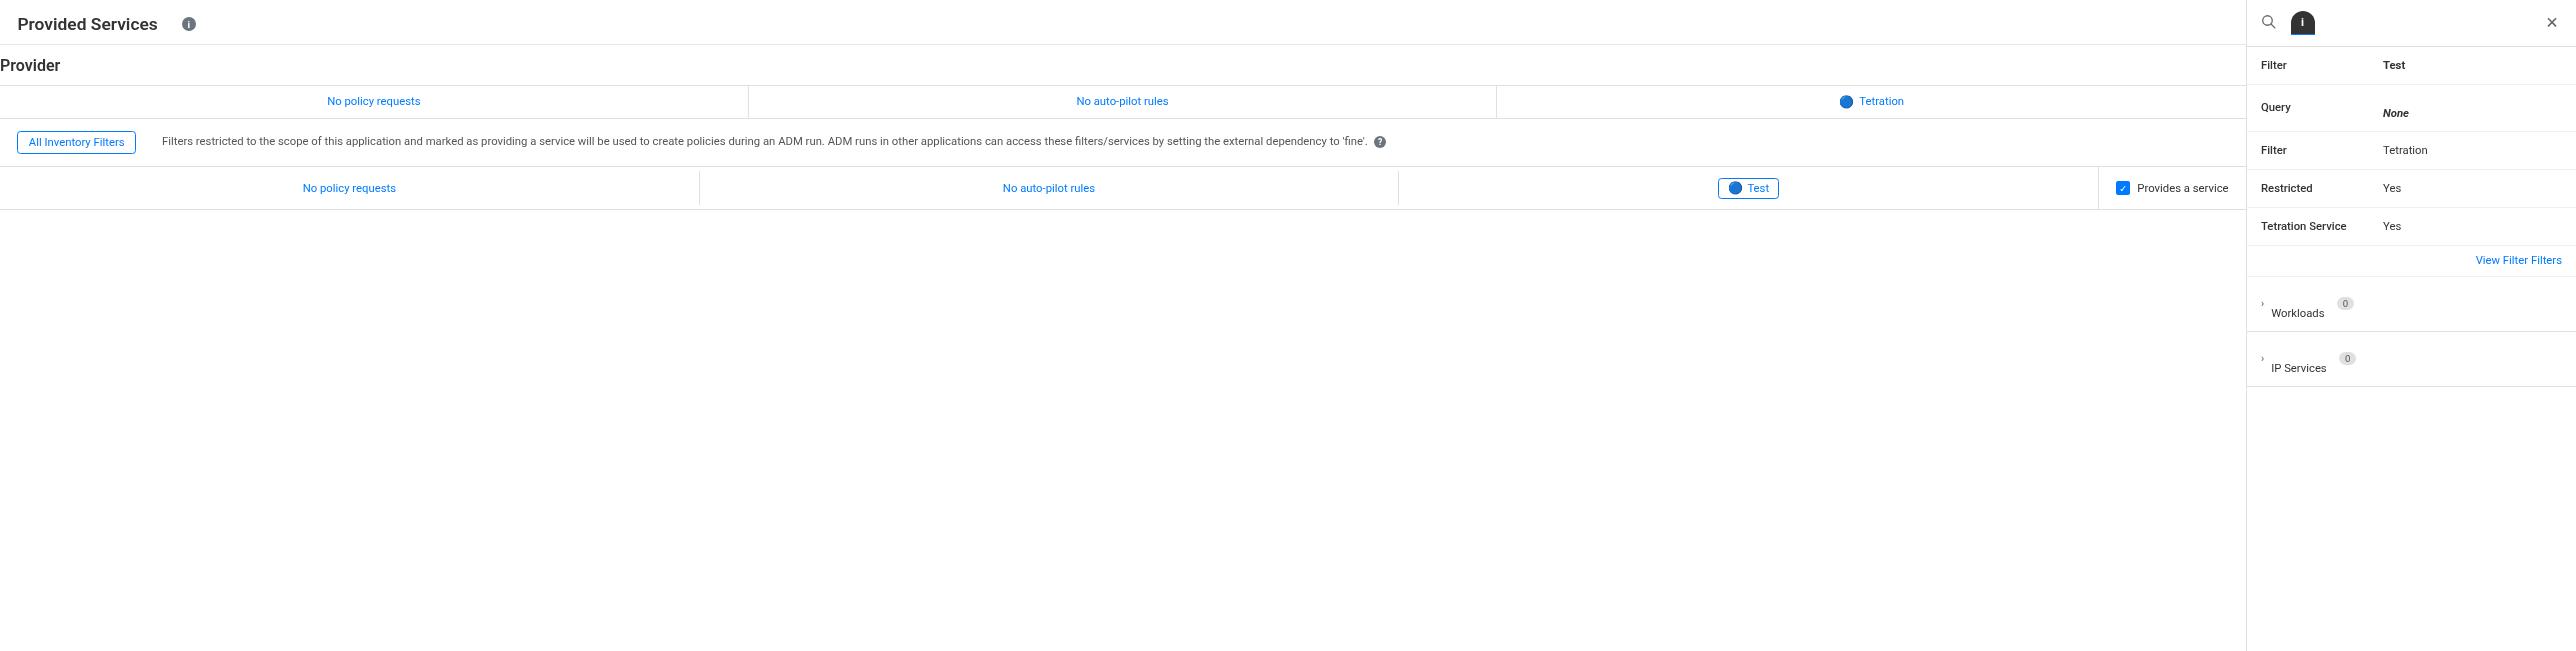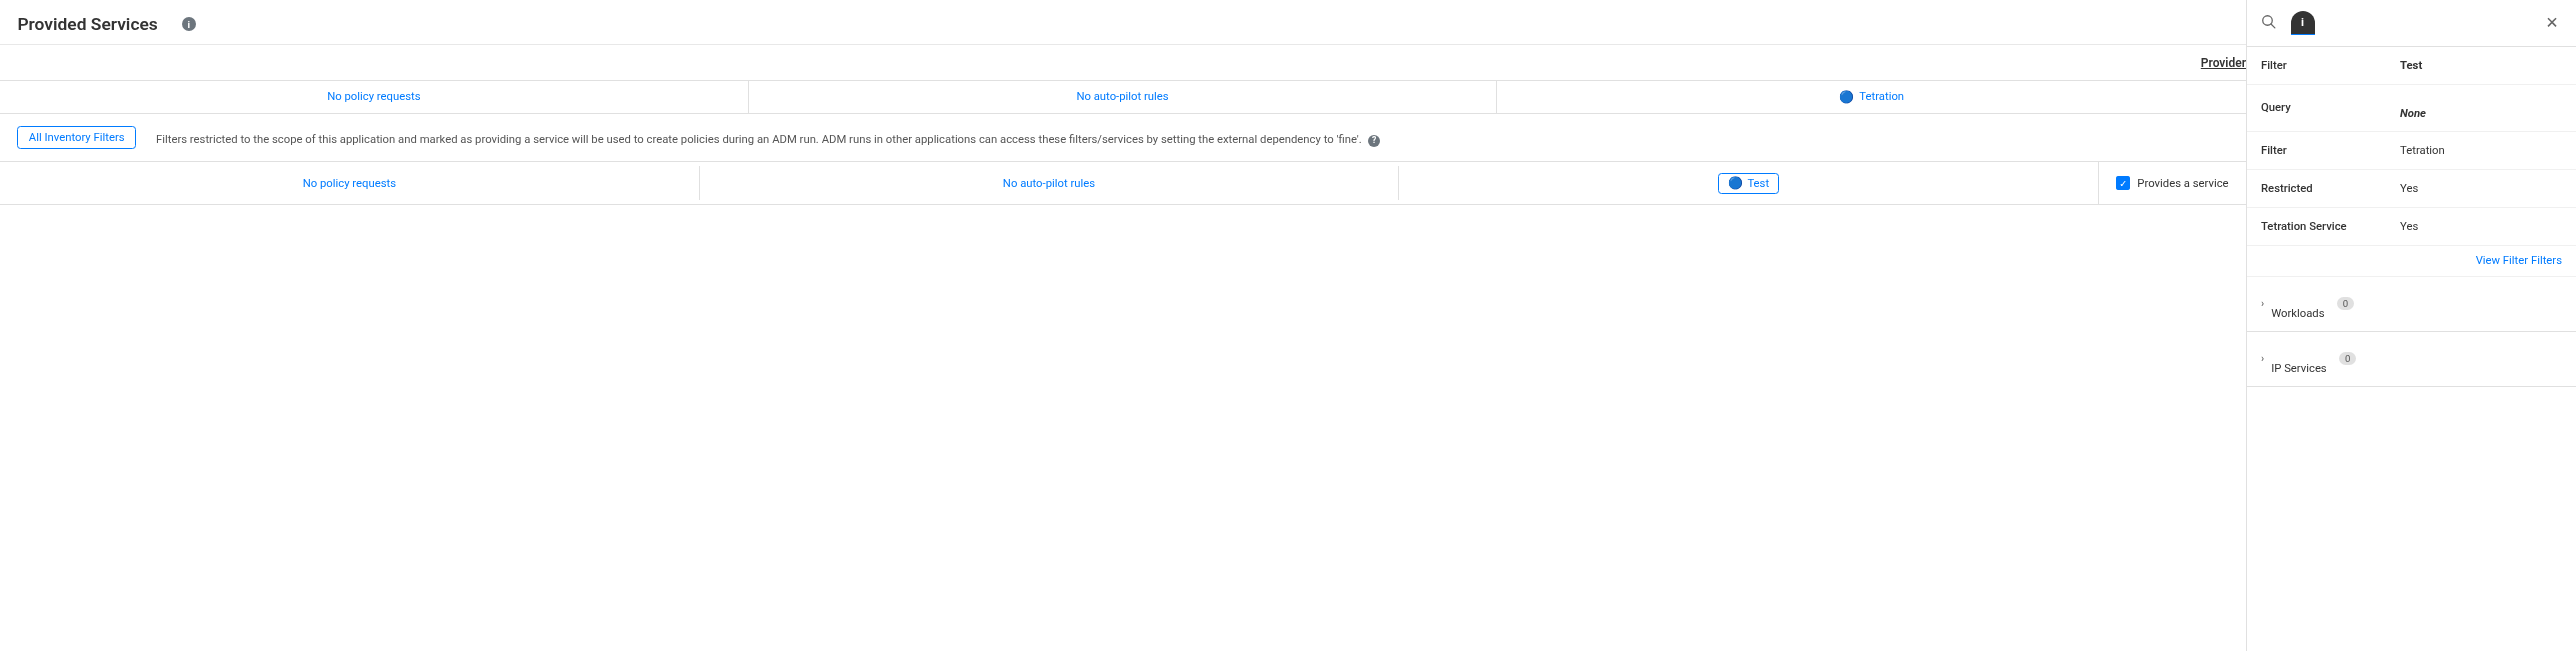"Provider" .provider-header { font-size: 12px -> 16px; text-align: right -> left; text-decoration: underline -> none }
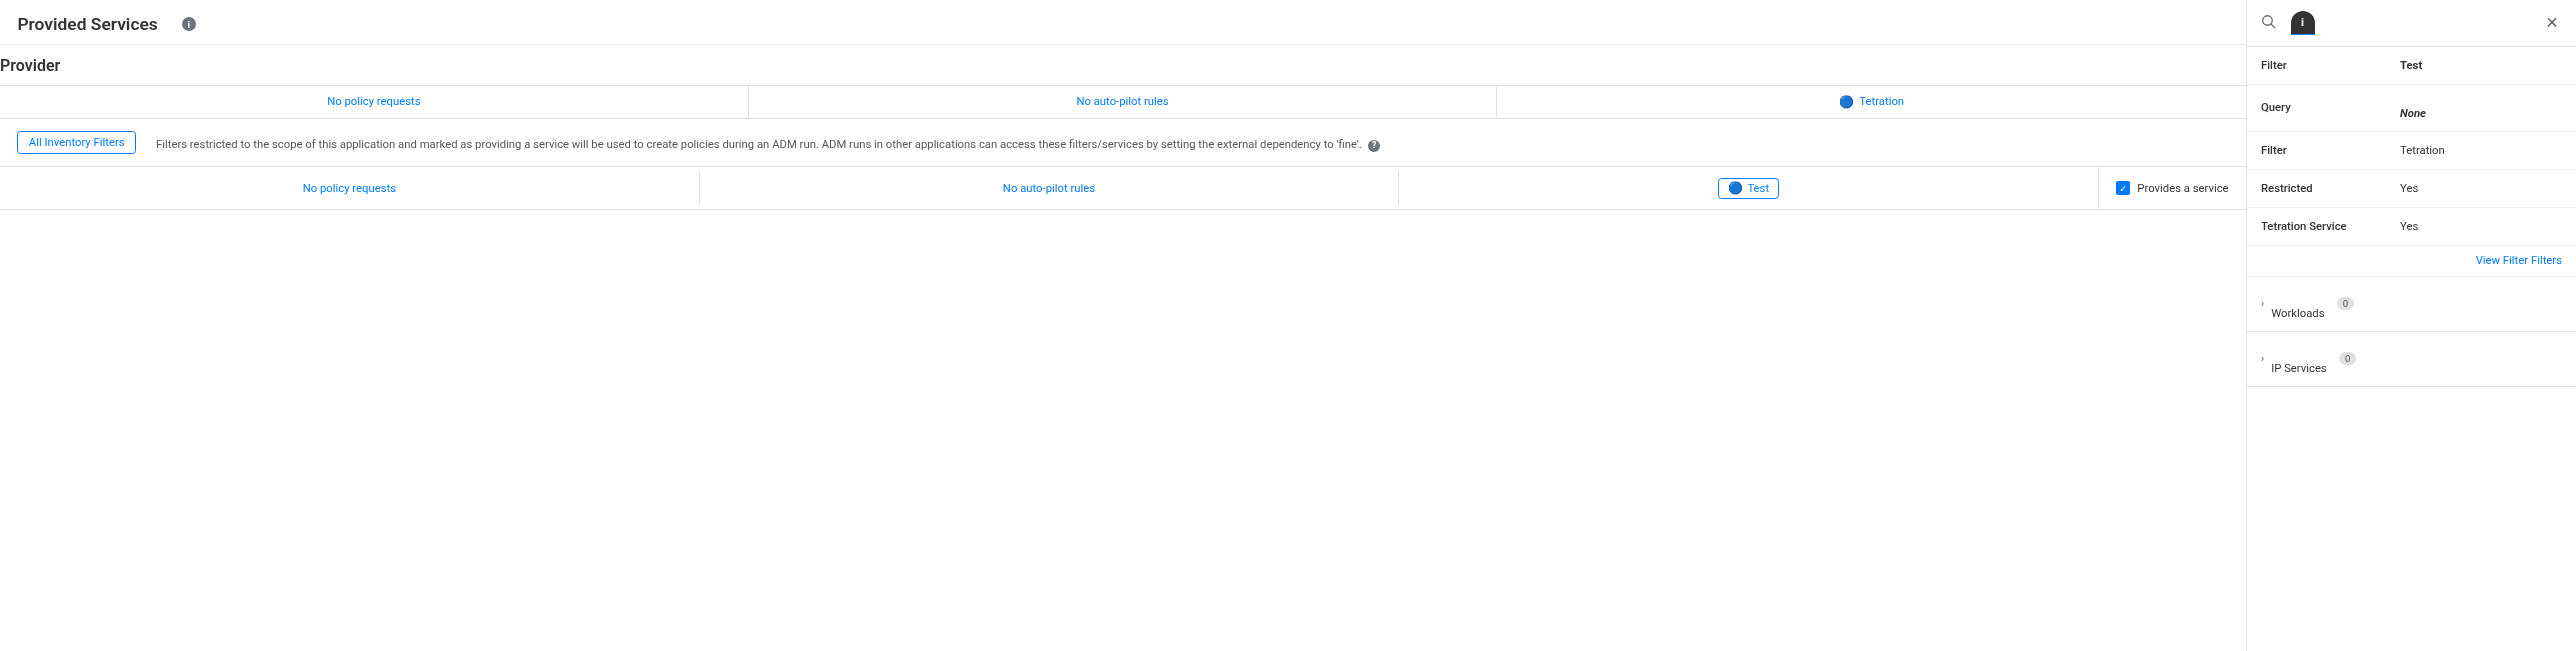"Filter" .detail-row { gap: 17px -> none }
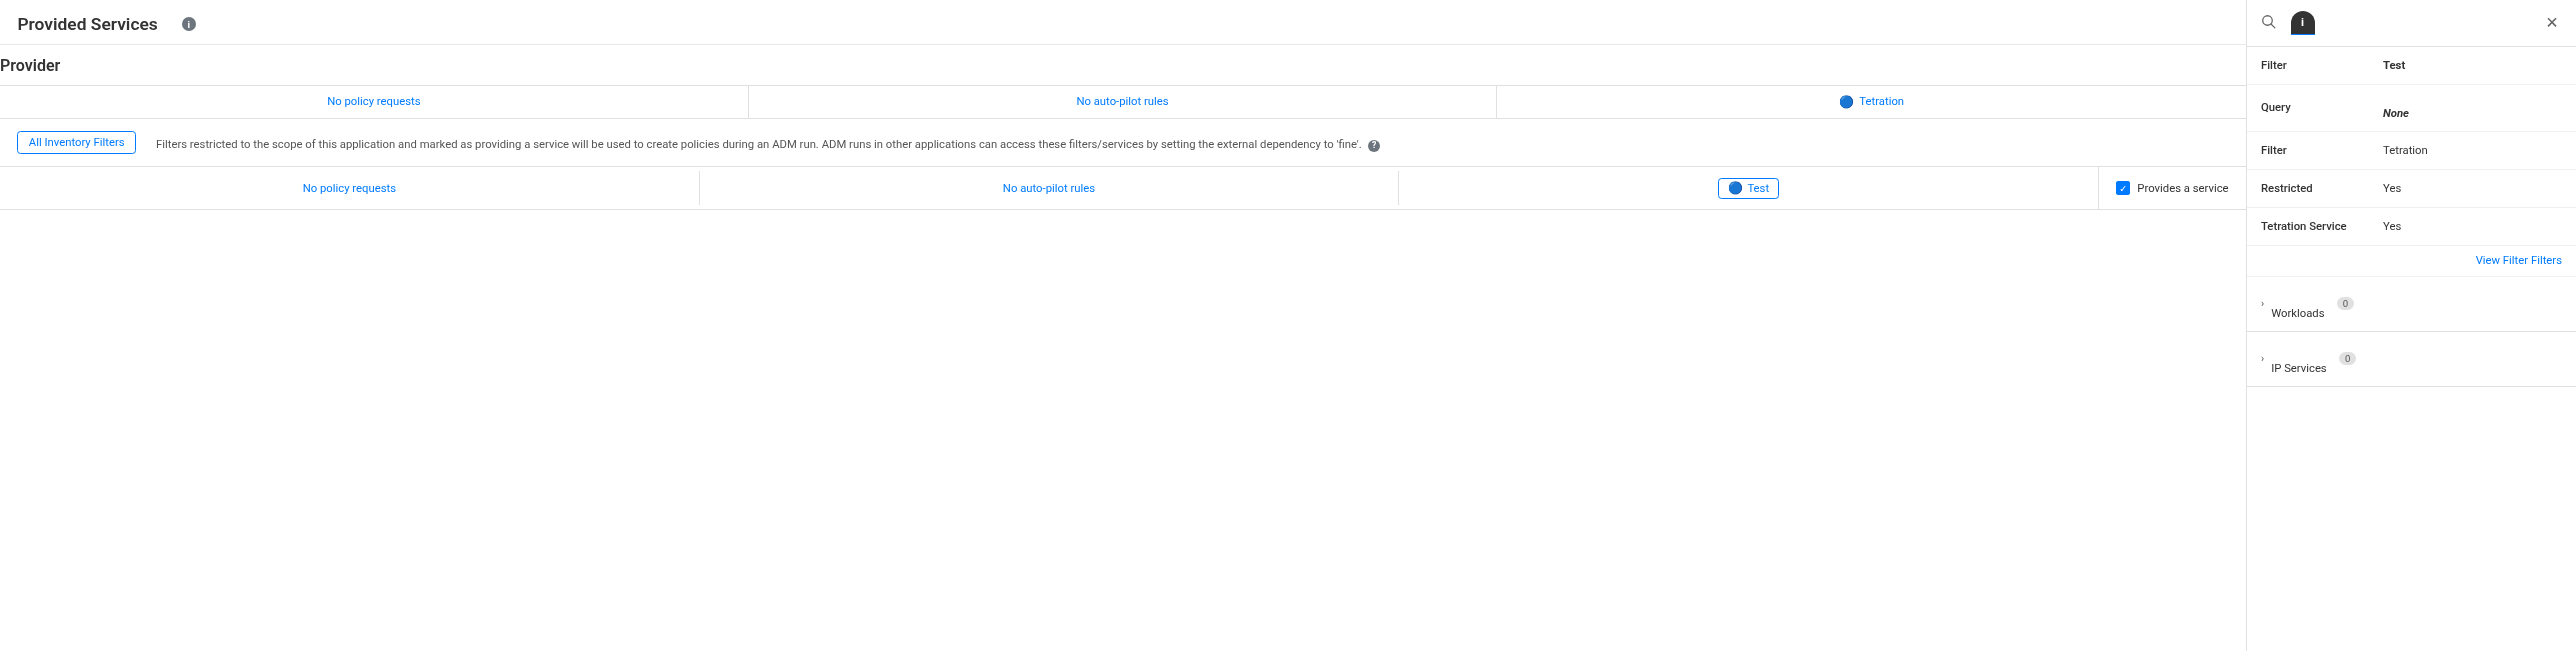"All Inventory Filters" .filter-info-row { align-items: flex-end -> center; gap: 20px -> 26px }
